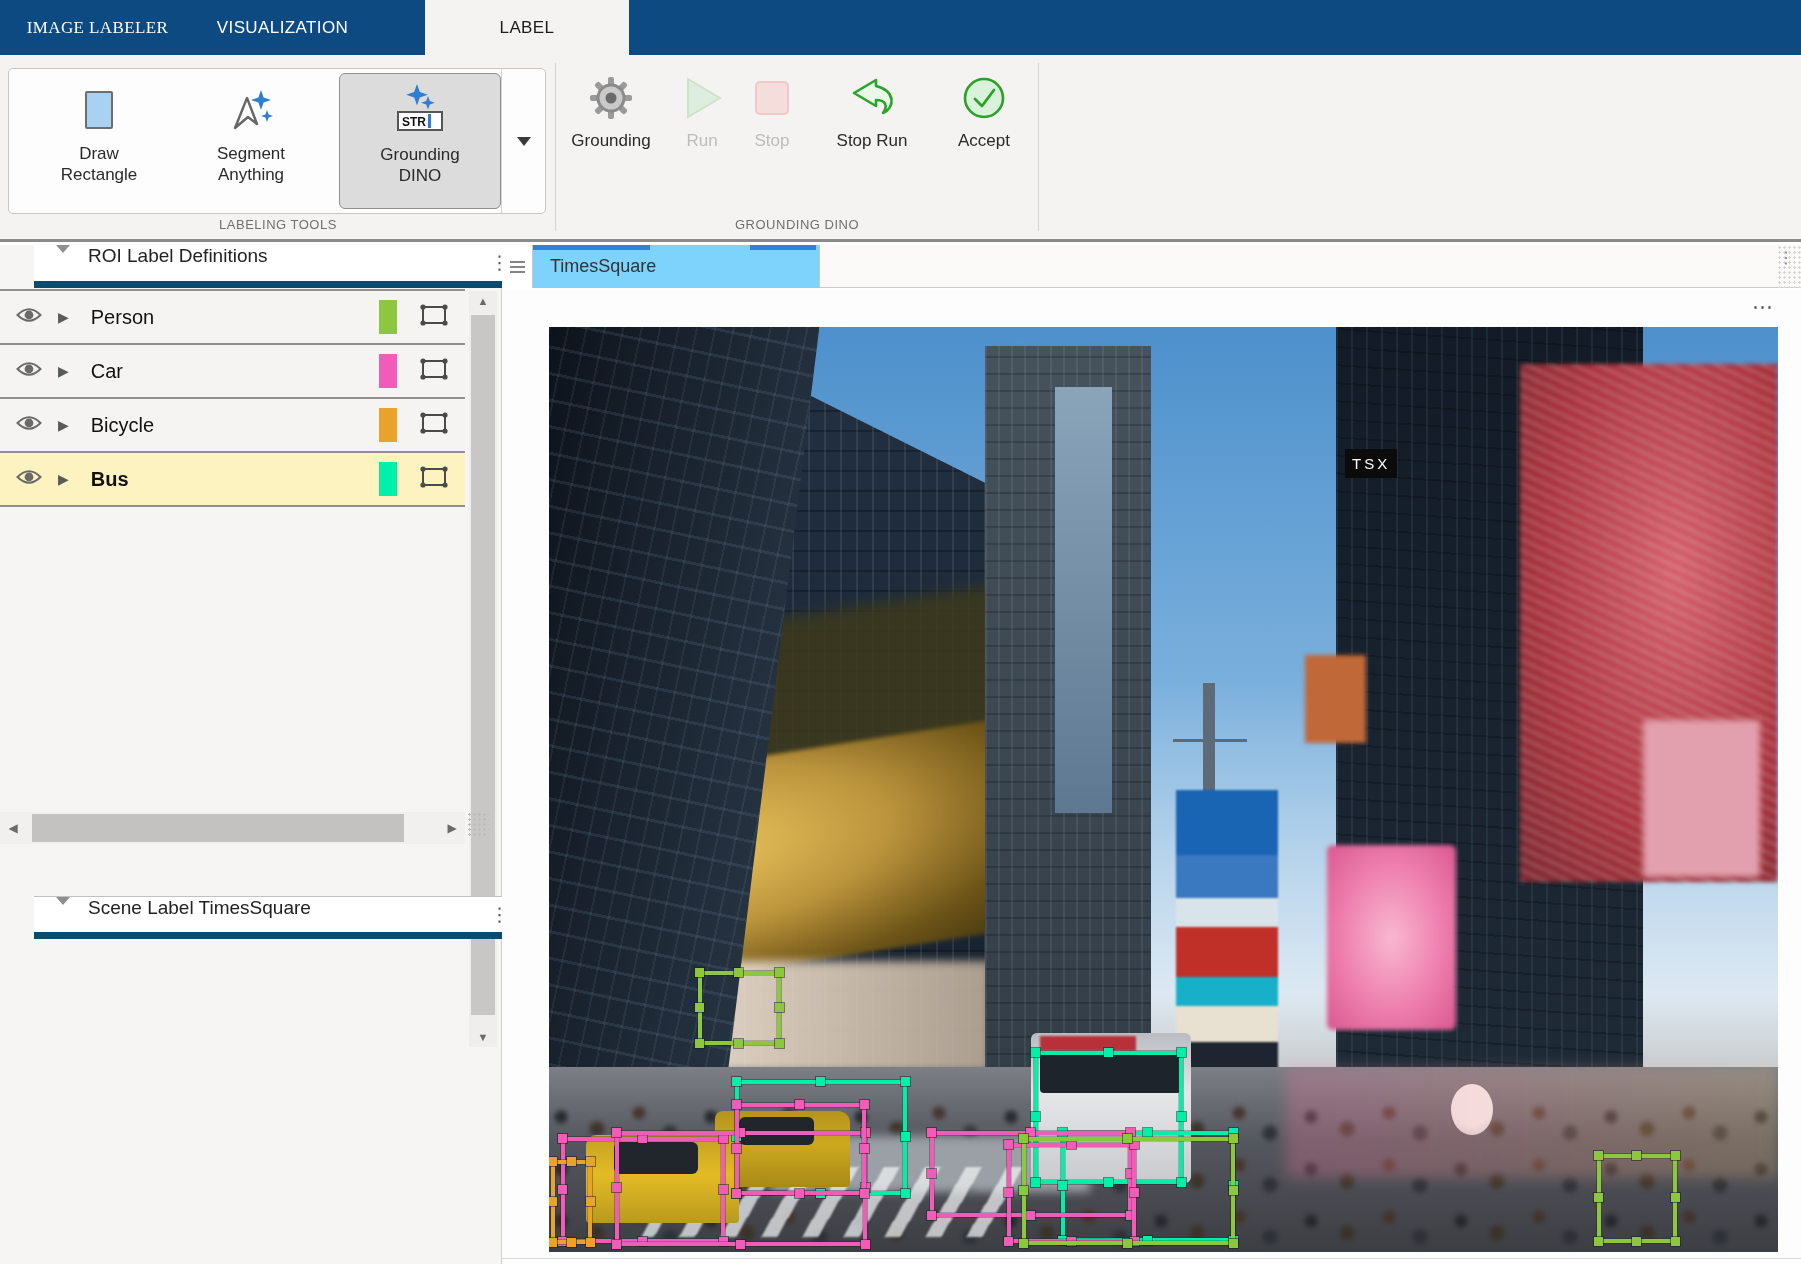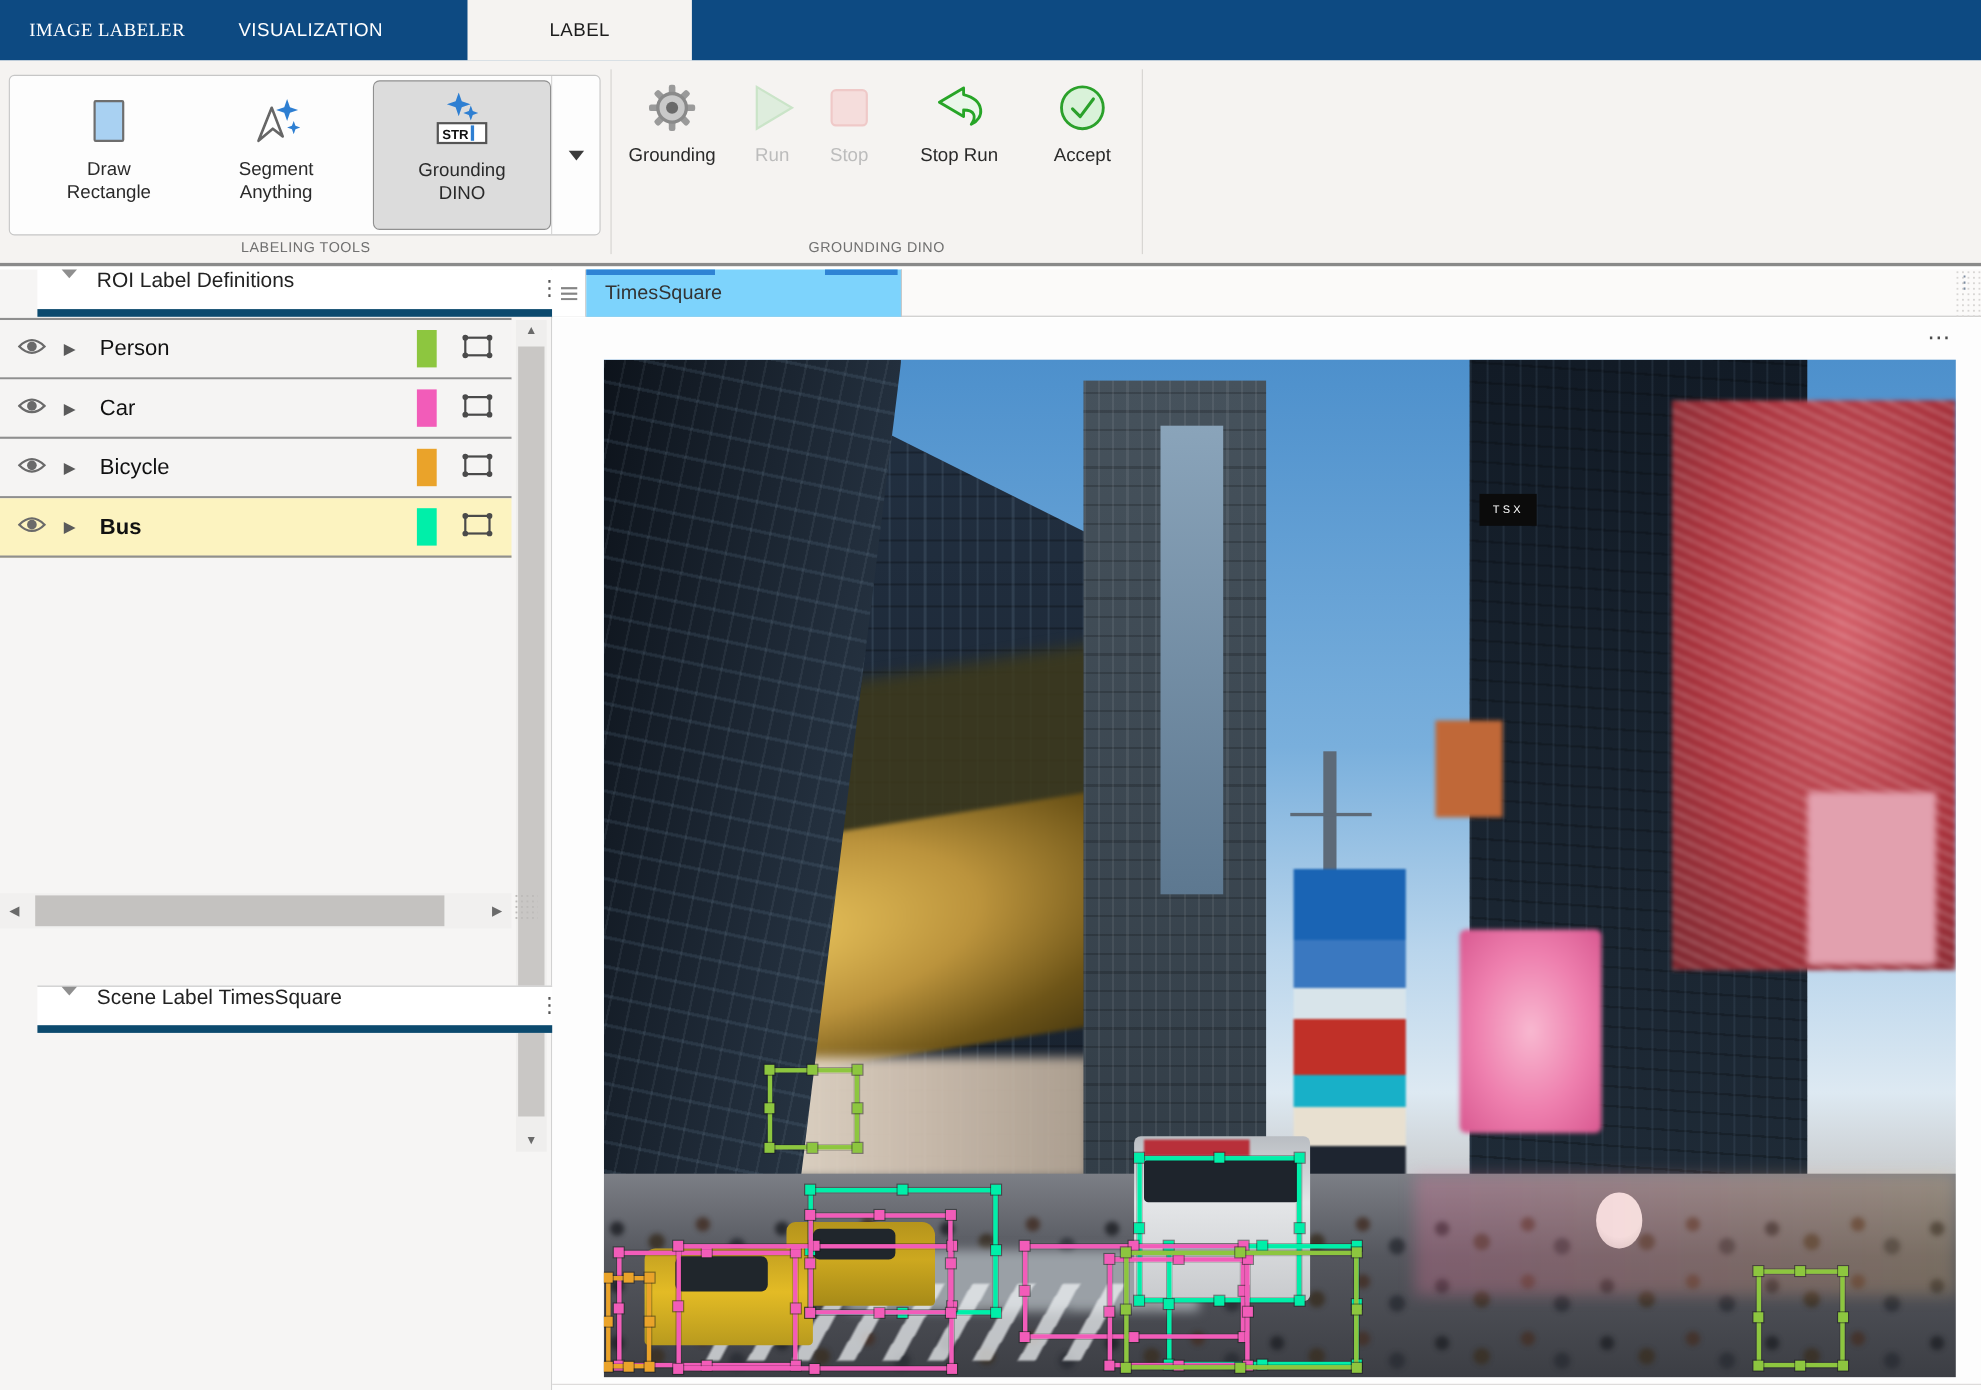"TSX" .tsx-sign { font-size: 10px -> 15px }
